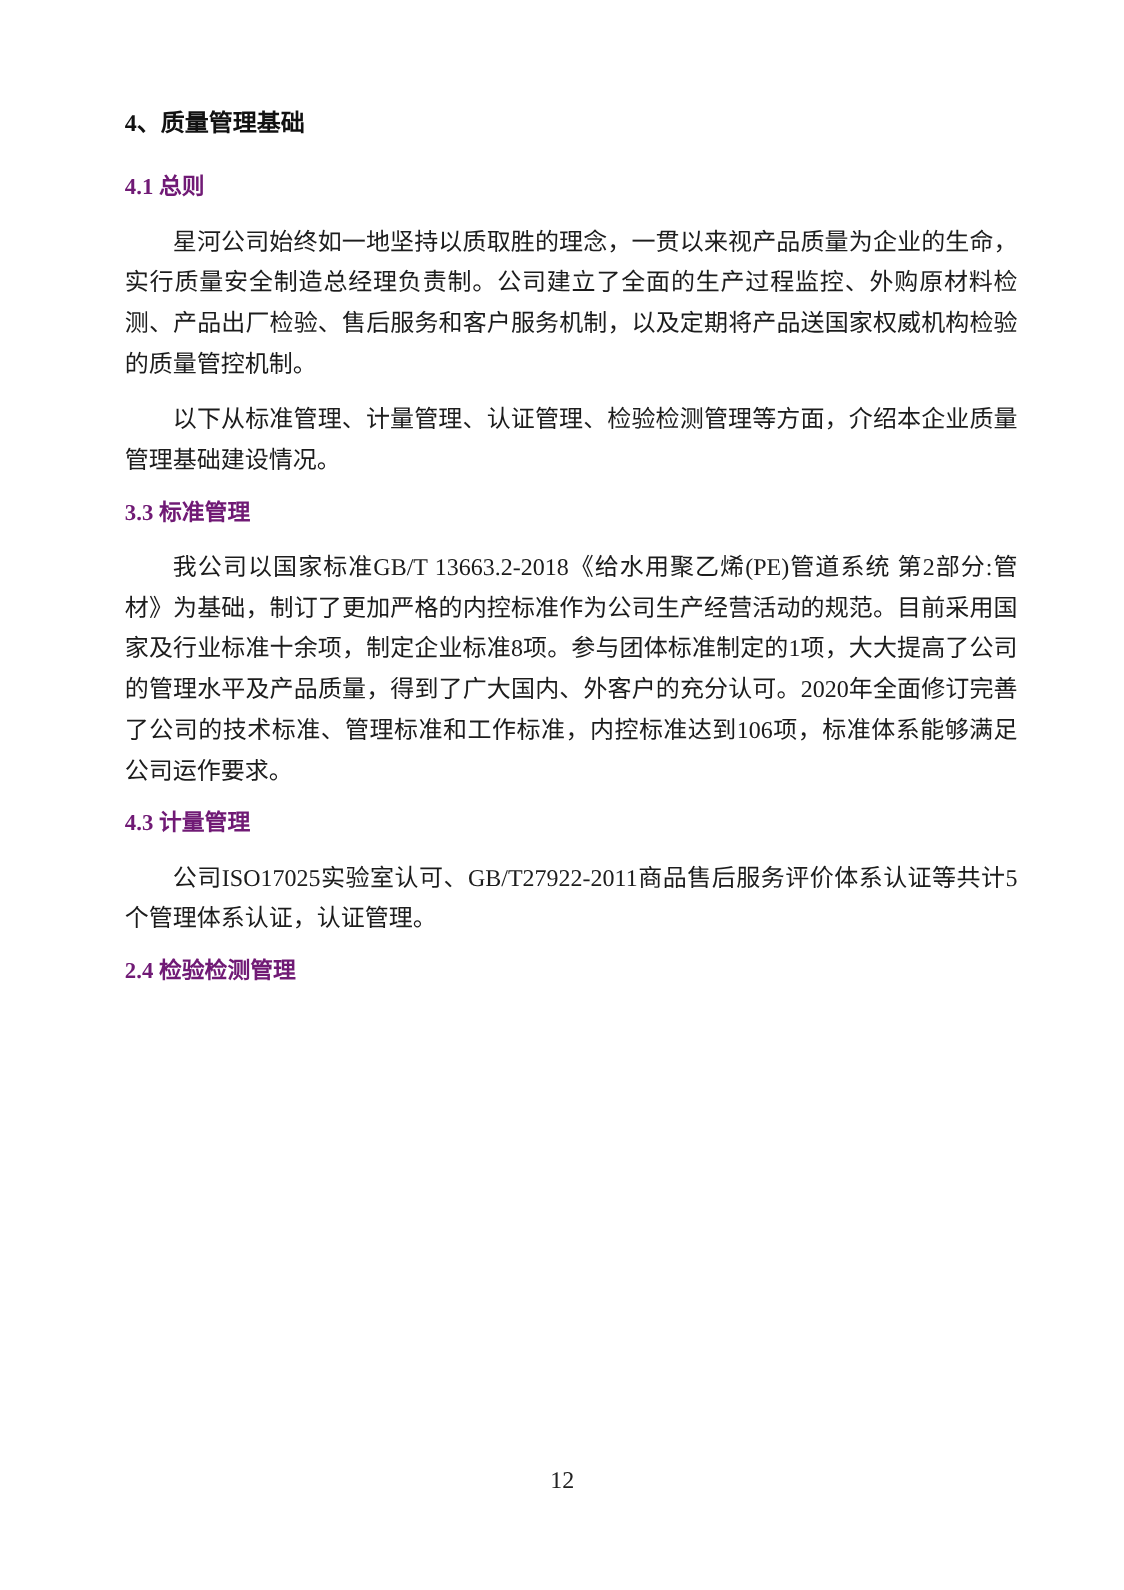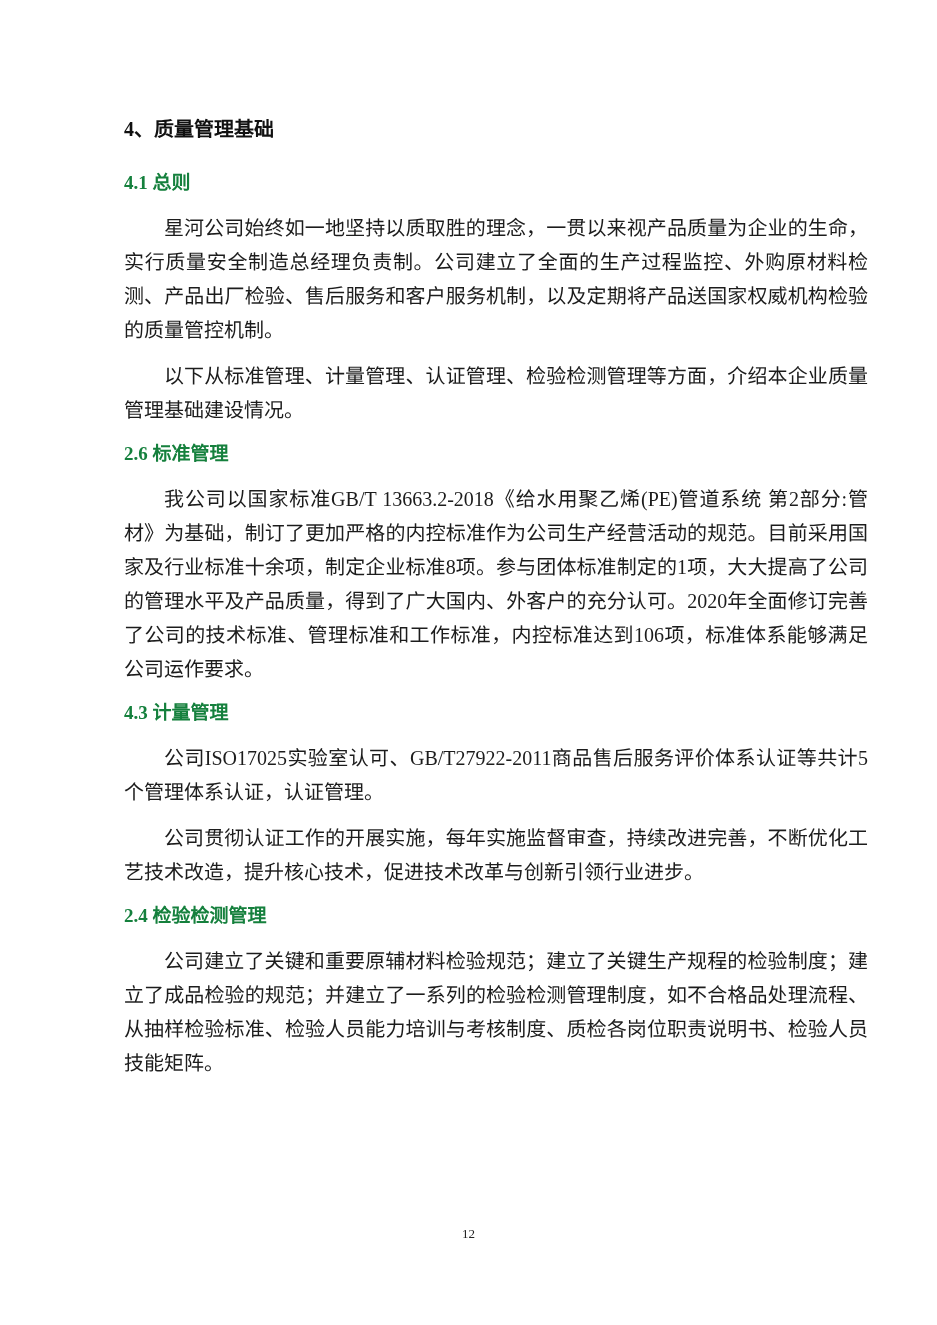"4、质量管理基础" .page { left: 124px -> 104px; padding-top: 116px -> 90px }
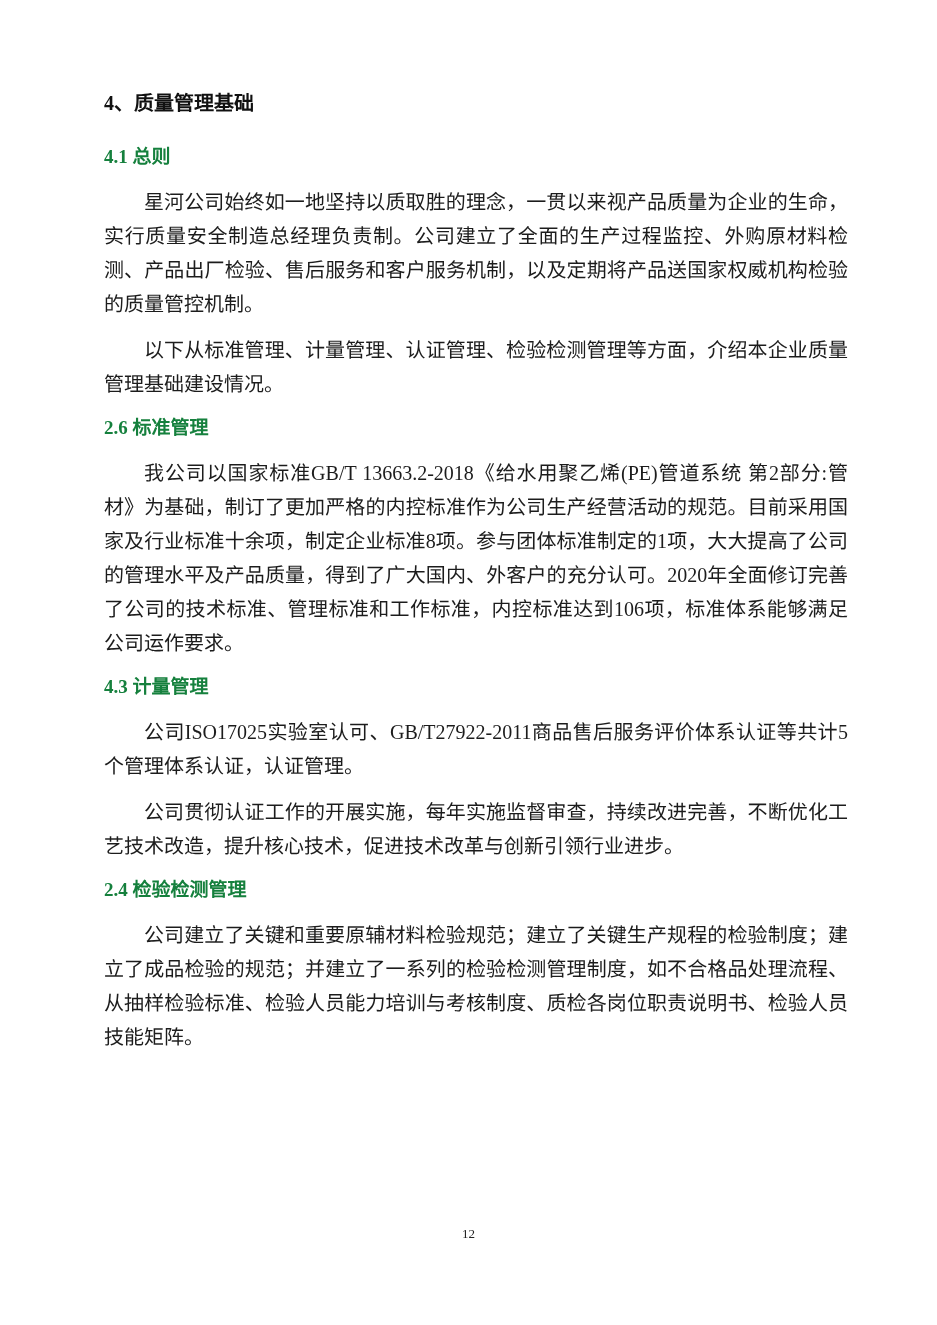"4.1 总则" .h2 { color: #15803d -> #701a75 }
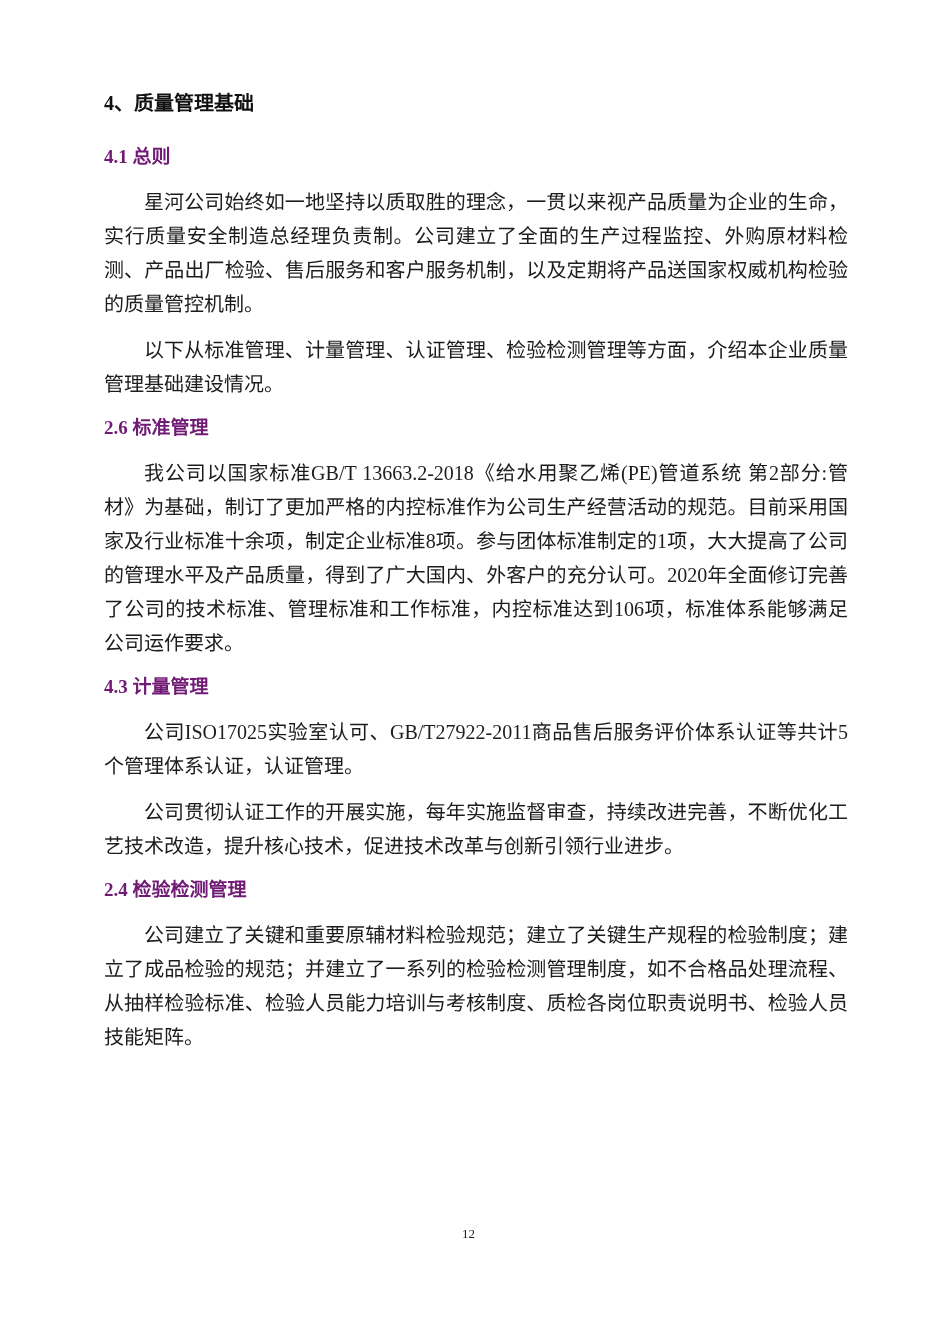"2.6 标准管理" h2.h2 { text: 2.6 -> 3.3 }
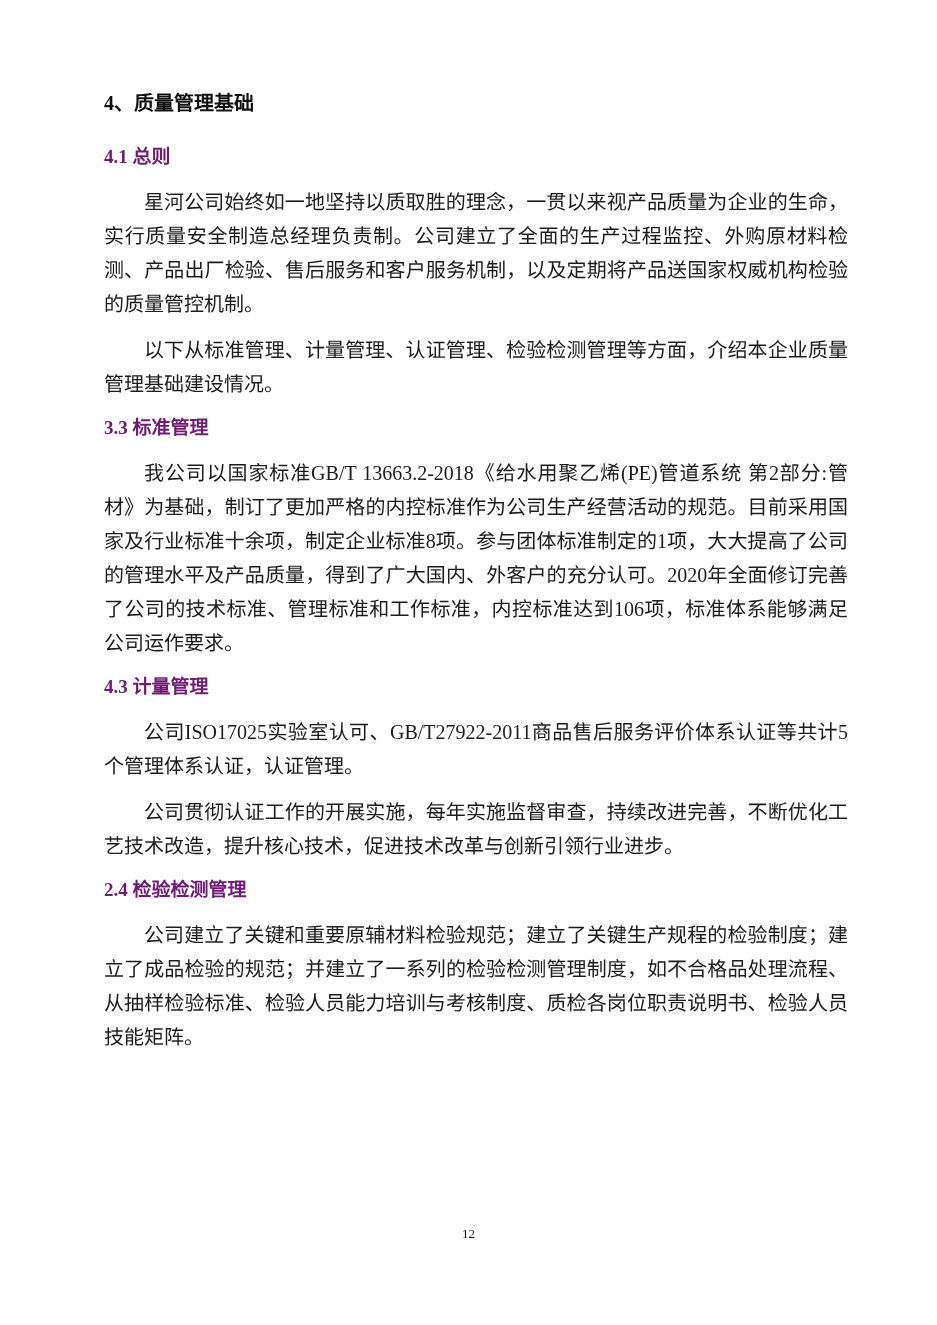"公司贯彻认证工作的开展实施，每年实施监督审查，持续改进完善，不断优化工艺技术改造" p.para { html: <p>公司贯彻认证工作的开展实施，每年实施监督审查，持续改进完善，不断优化工艺技术改造，提升核心技术，促进技术改革与创新引领行业进步。</p> -> none }
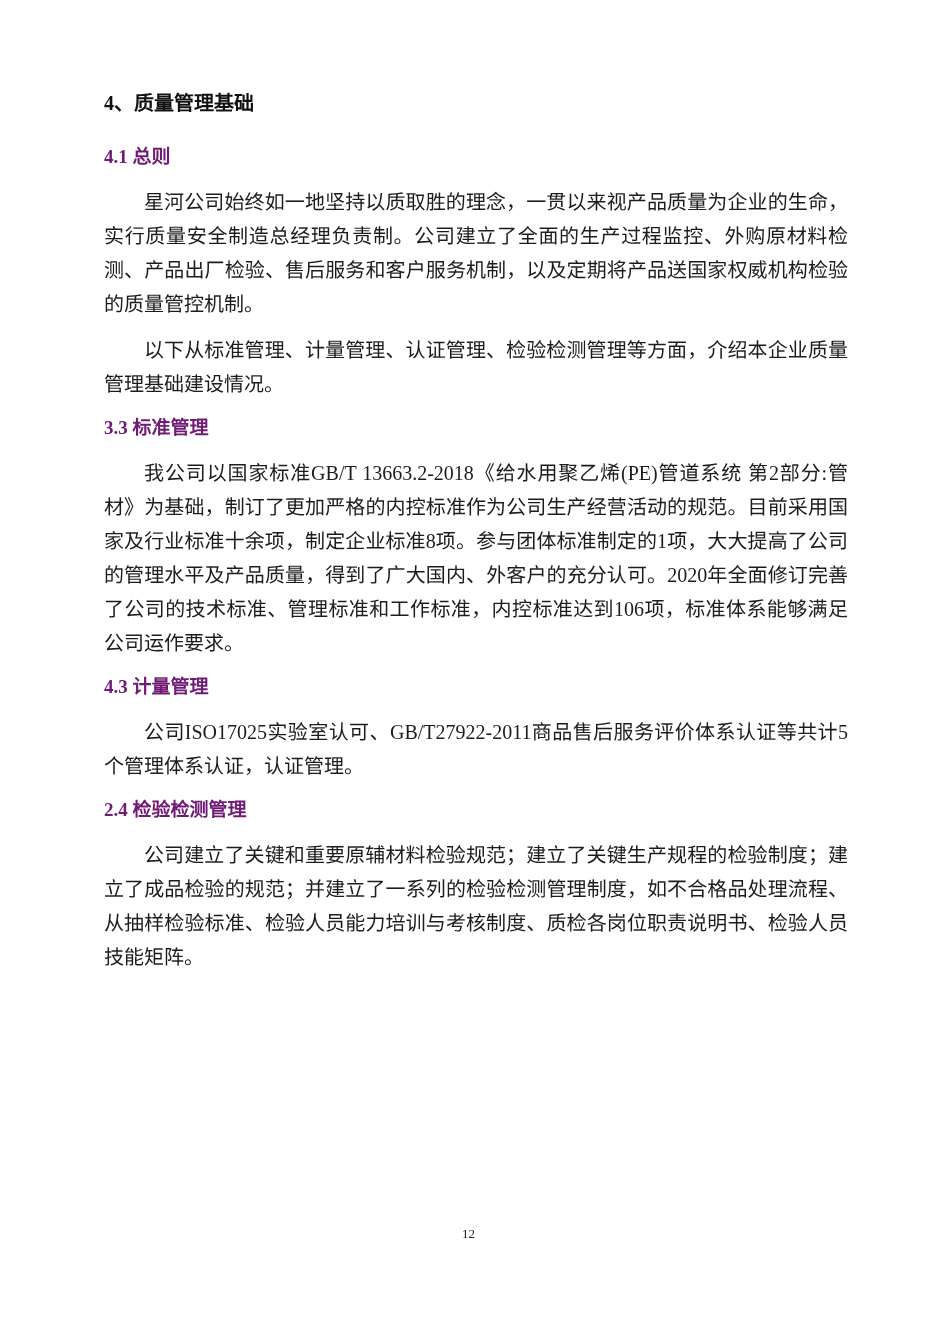"公司建立了关键和重要原辅材料检验规范；建立了关键生产规程的检验制度；建立了成品检" p.para { html: <p>公司建立了关键和重要原辅材料检验规范；建立了关键生产规程的检验制度；建立了成品检验的规范；并建立了一系列的检验检测管理制度，如不合格品处理流程、从抽样检验标准、检验人员能力培训与考核制度、质检各岗位职责说明书、检验人员技能矩阵。</p> -> none }
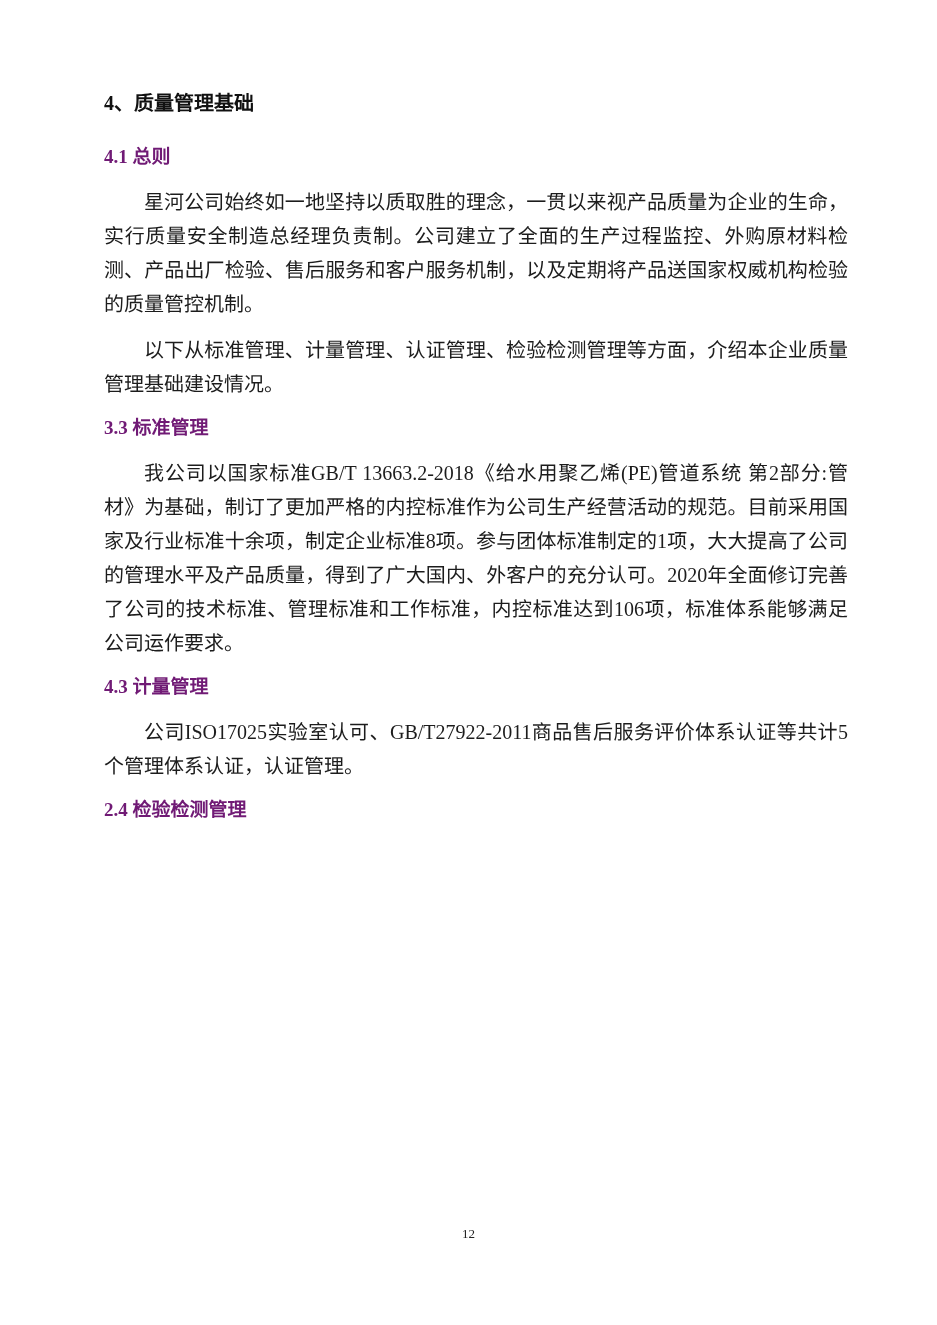"12" .page-footer { font-size: 13px -> 20px }
